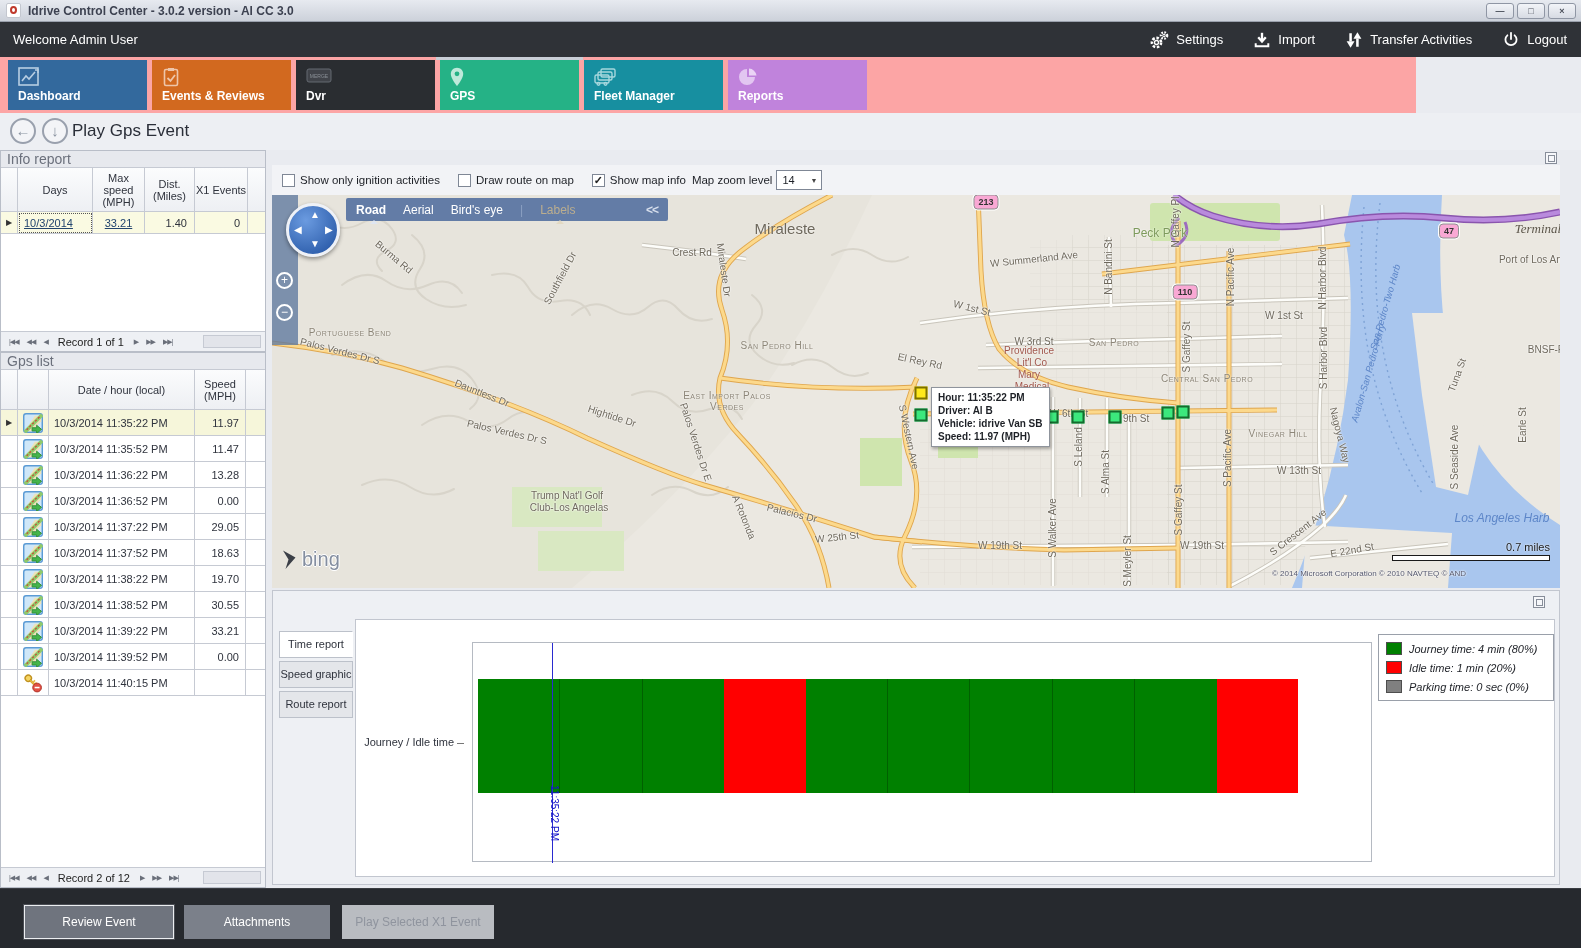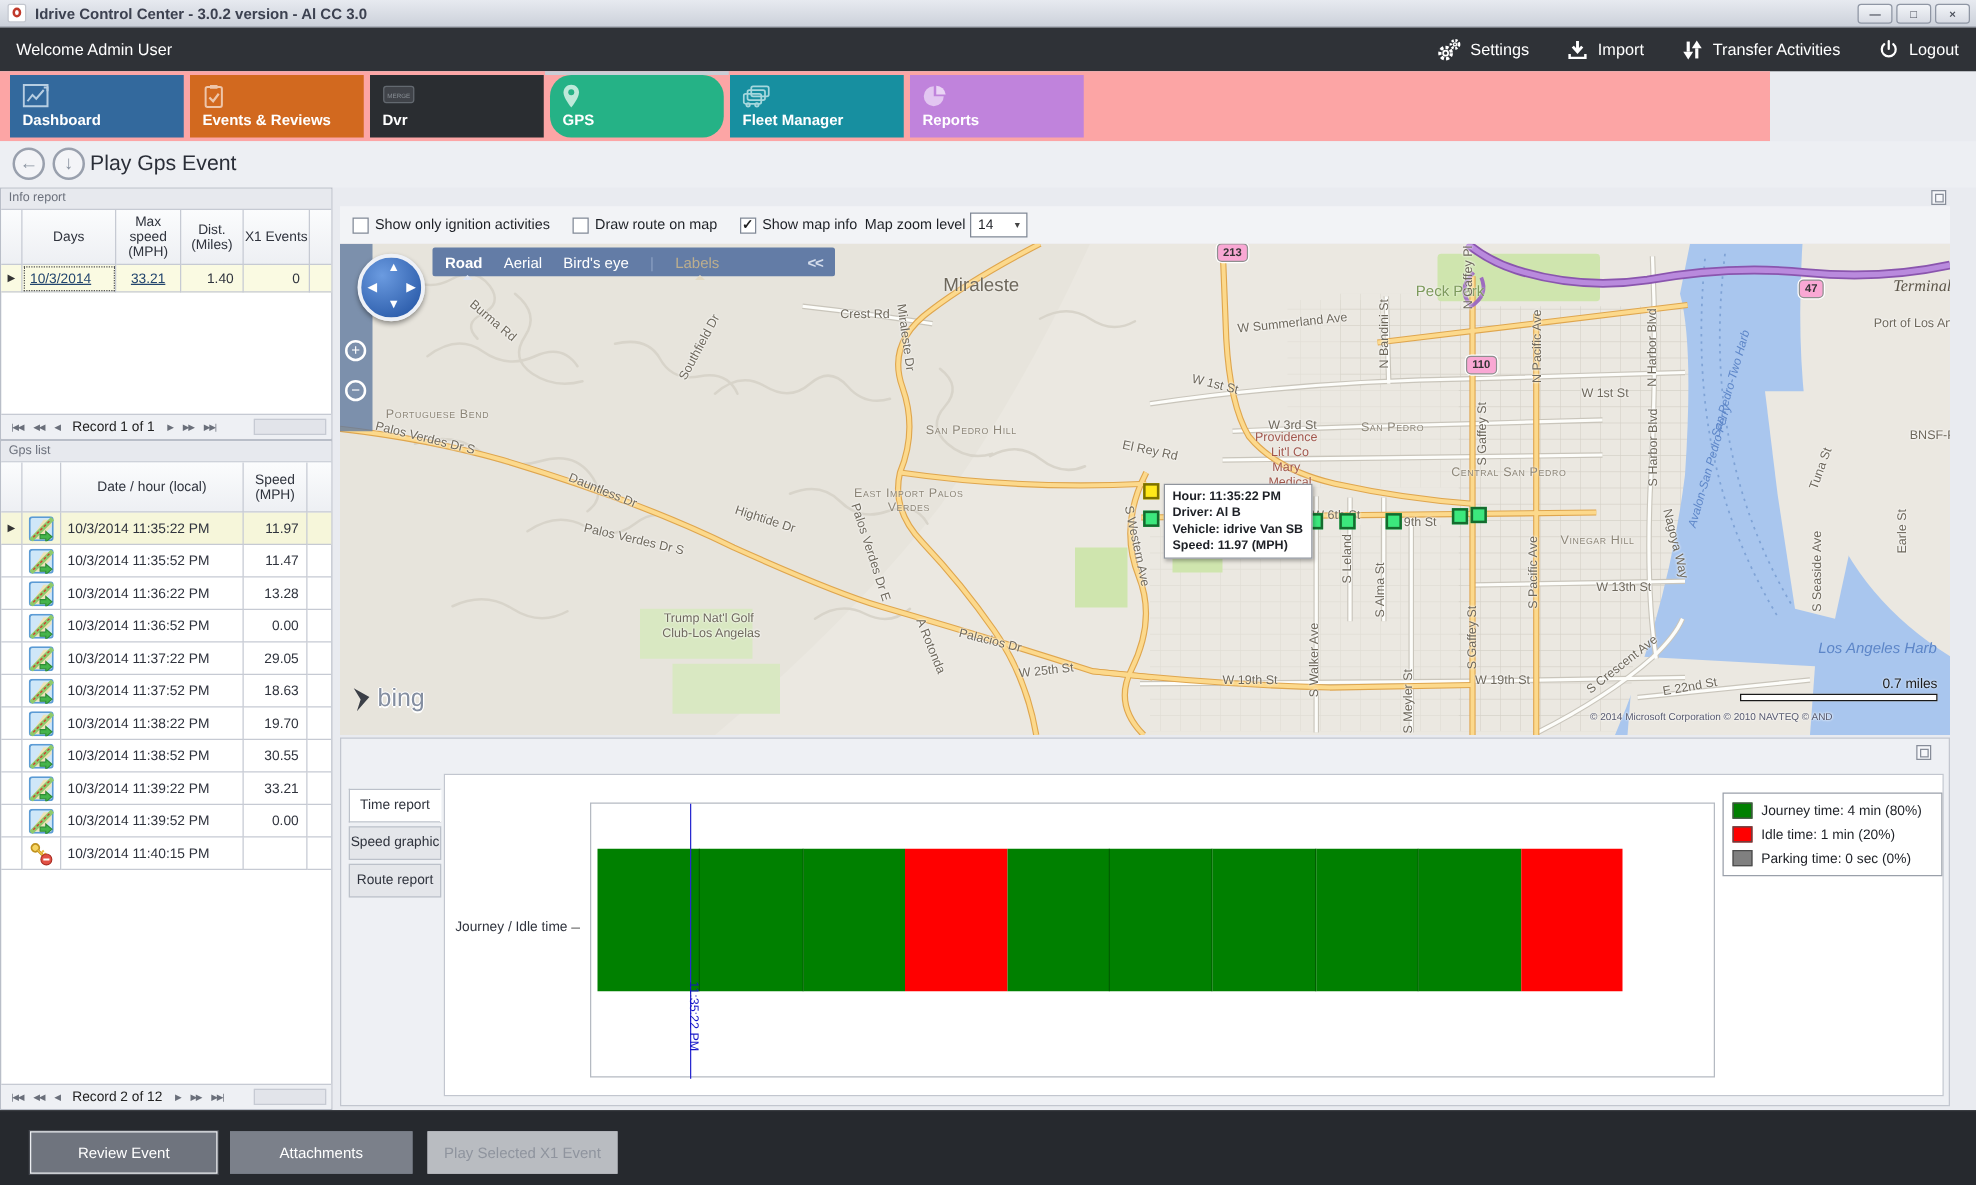"GPS" div.tab { border-radius: 17px -> none }
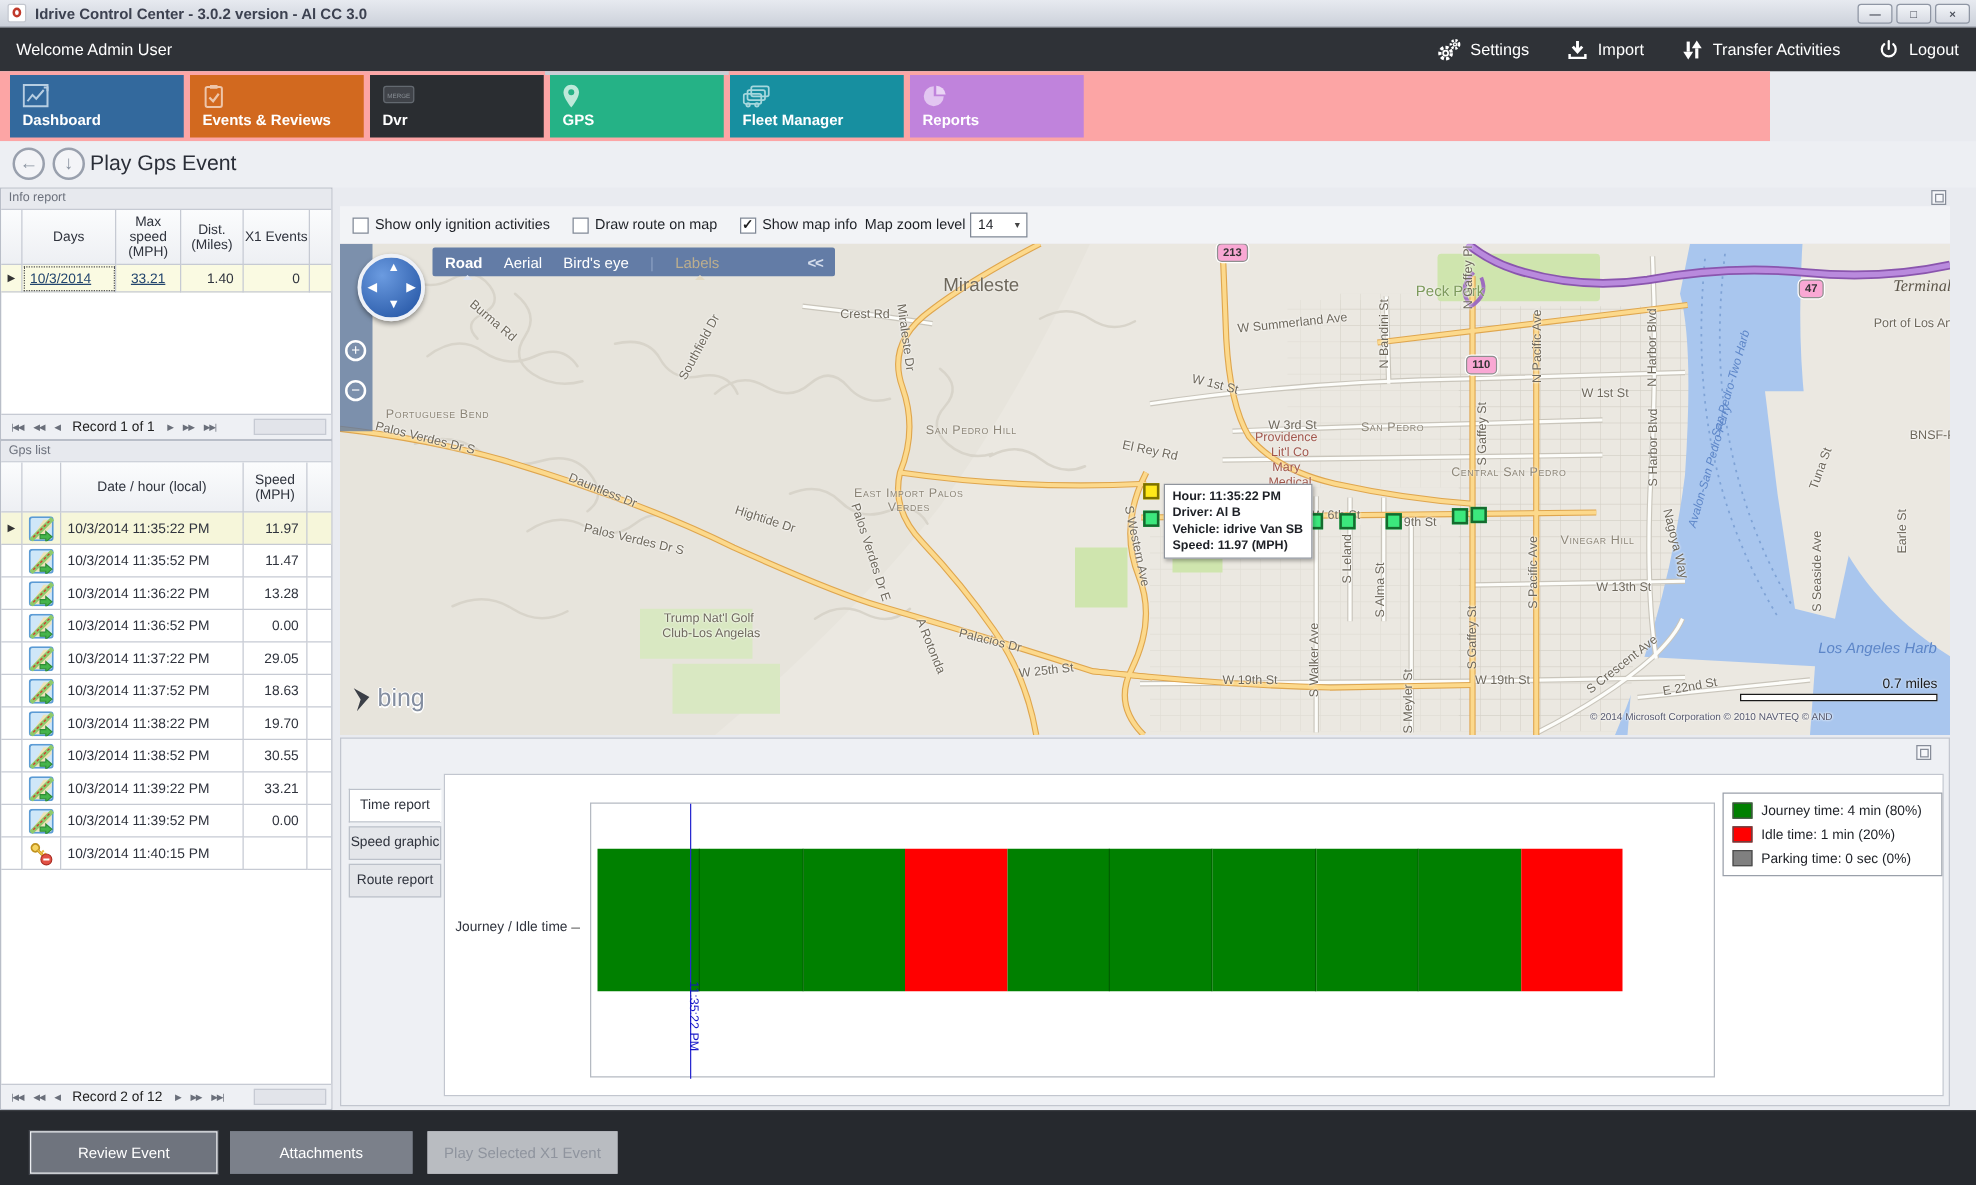"Info report" .p-head { font-size: 10px -> 14px }
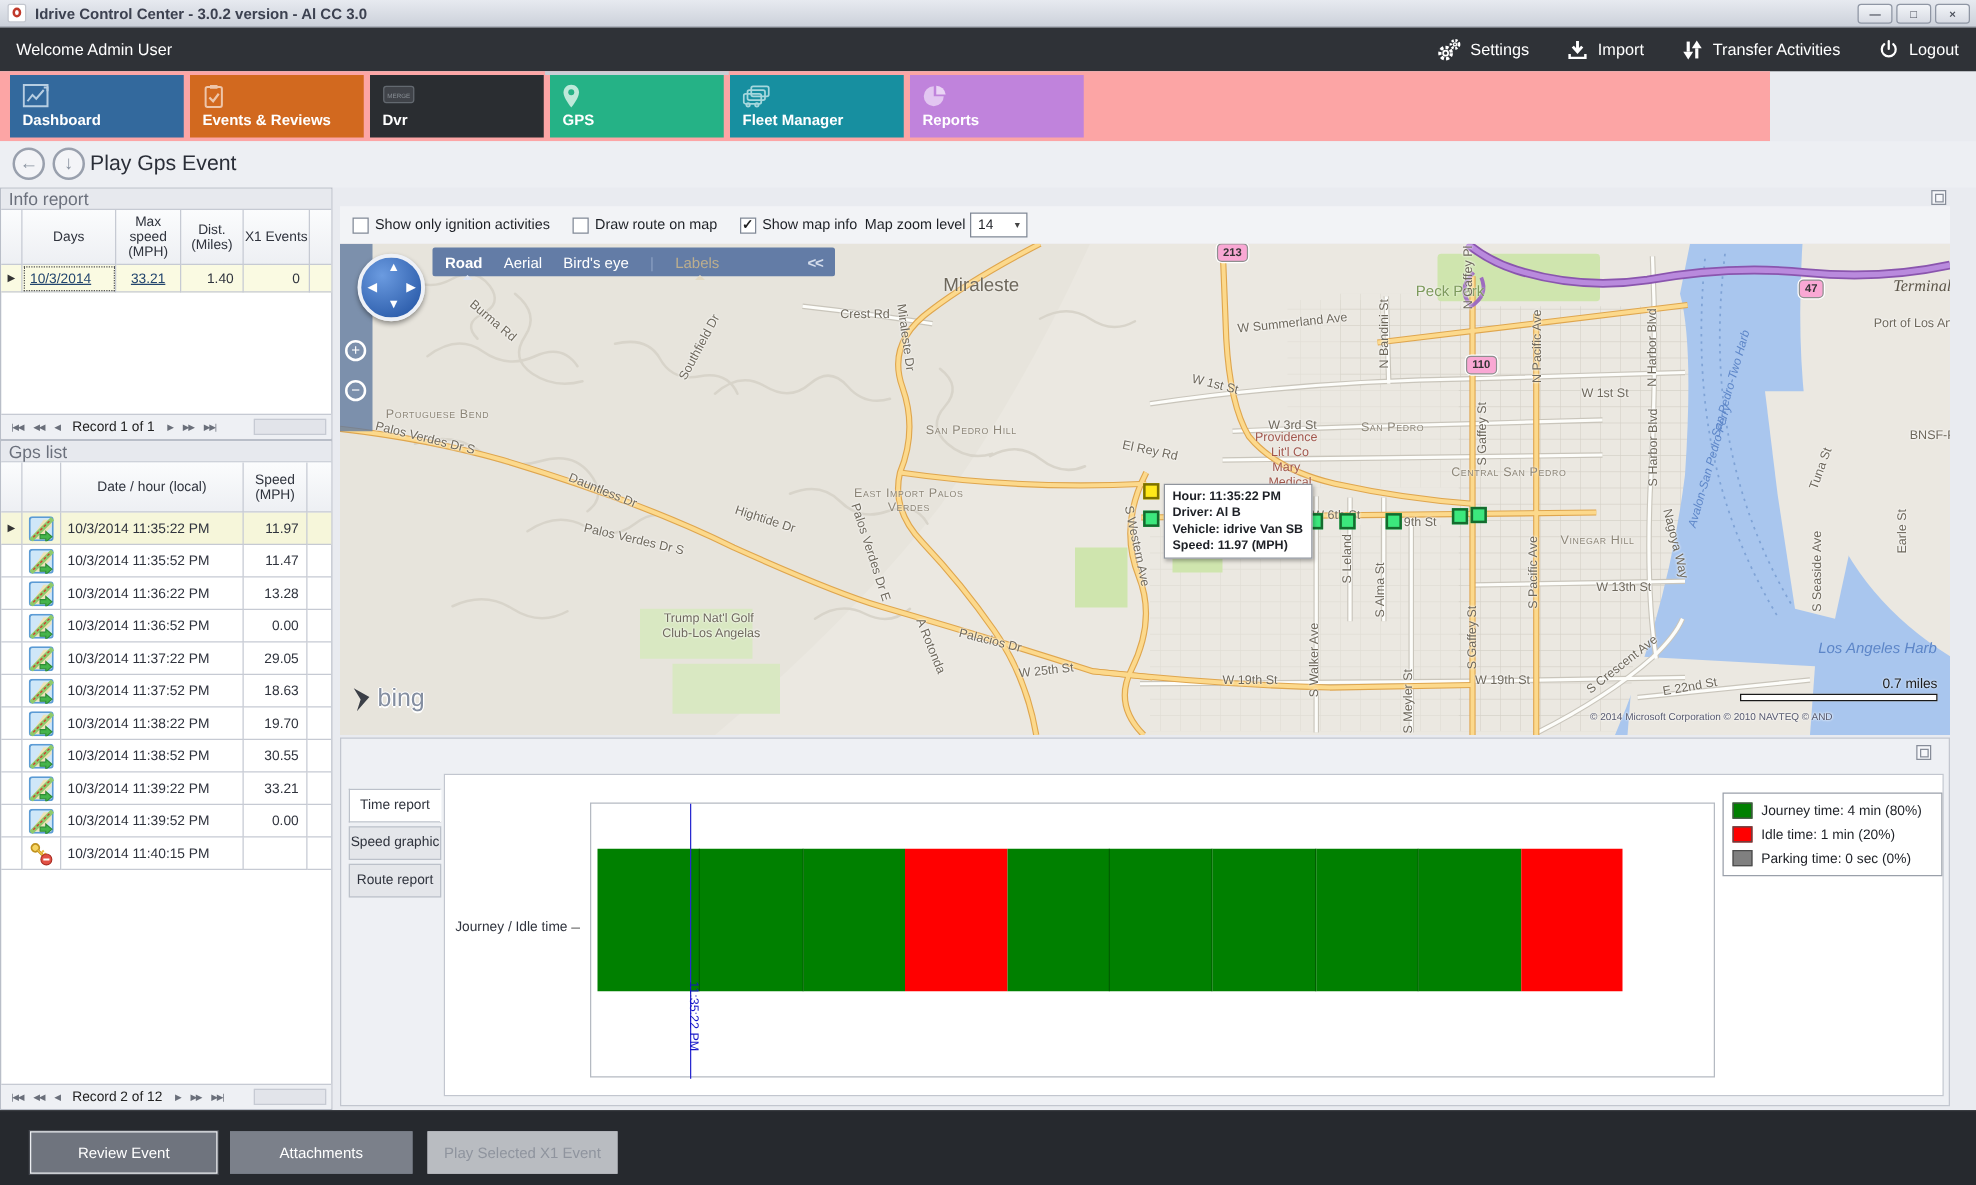"Journey time: 4 min (80%)" .legend { font-style: none -> italic }
